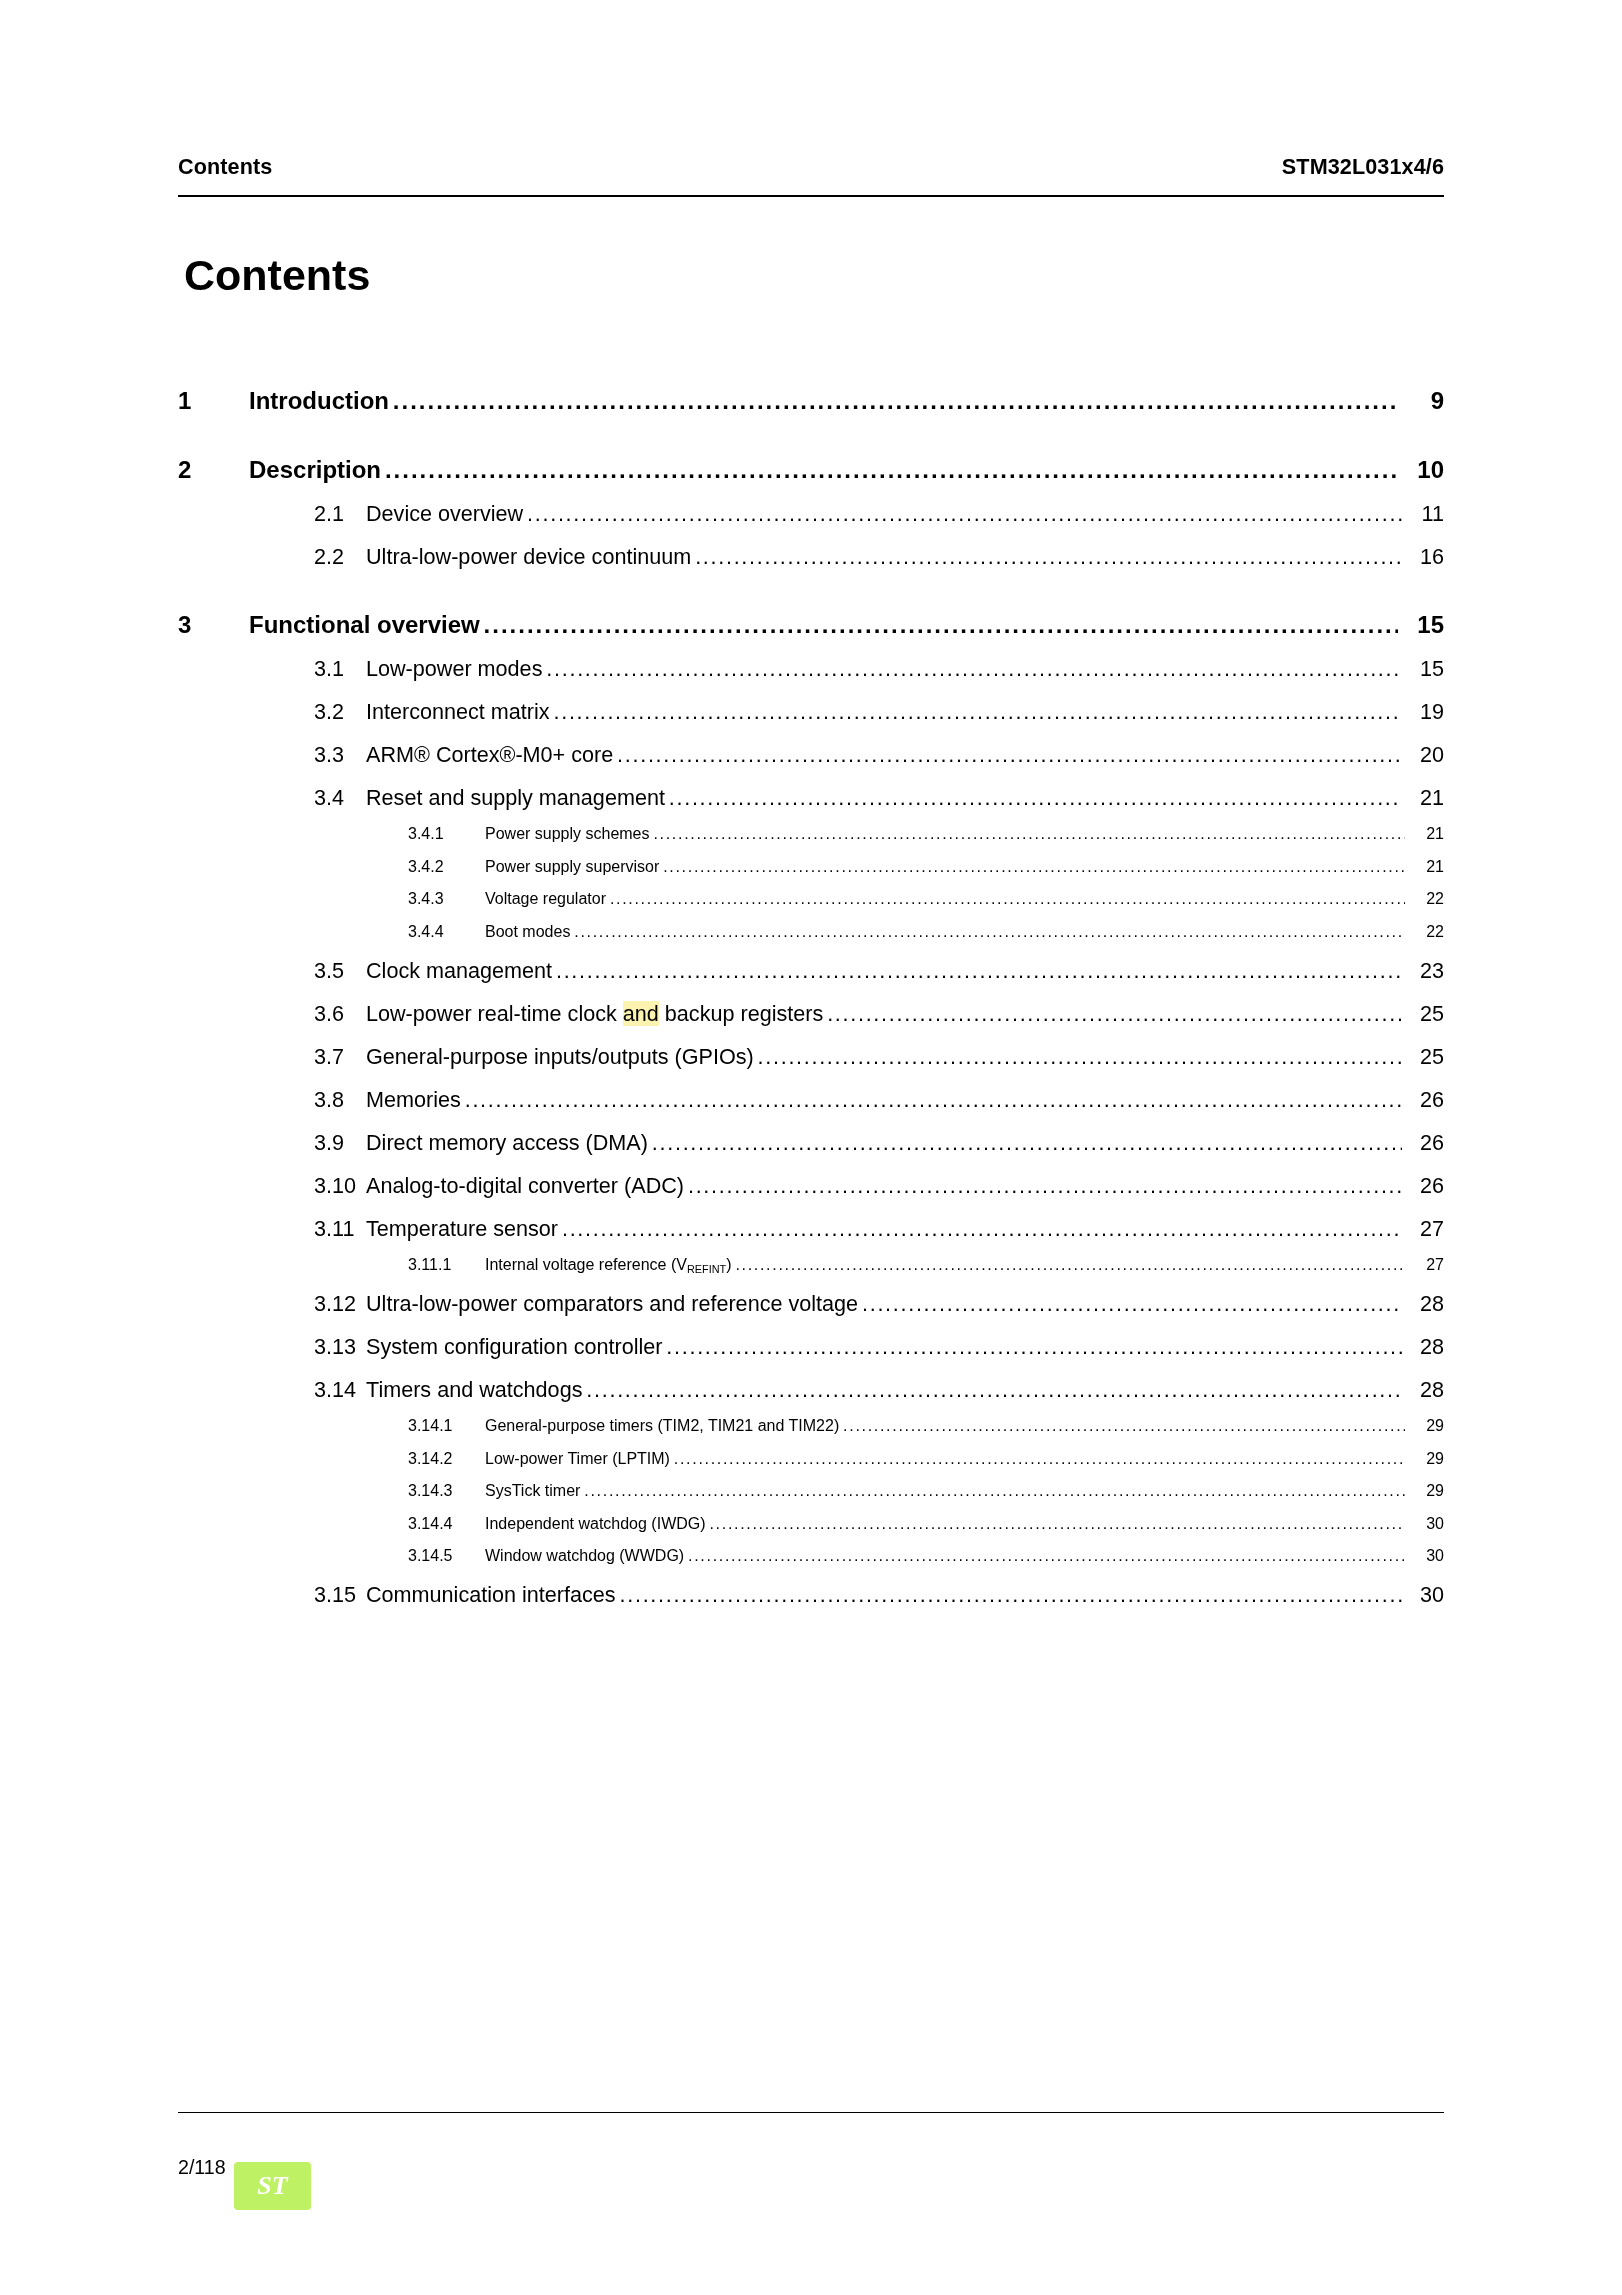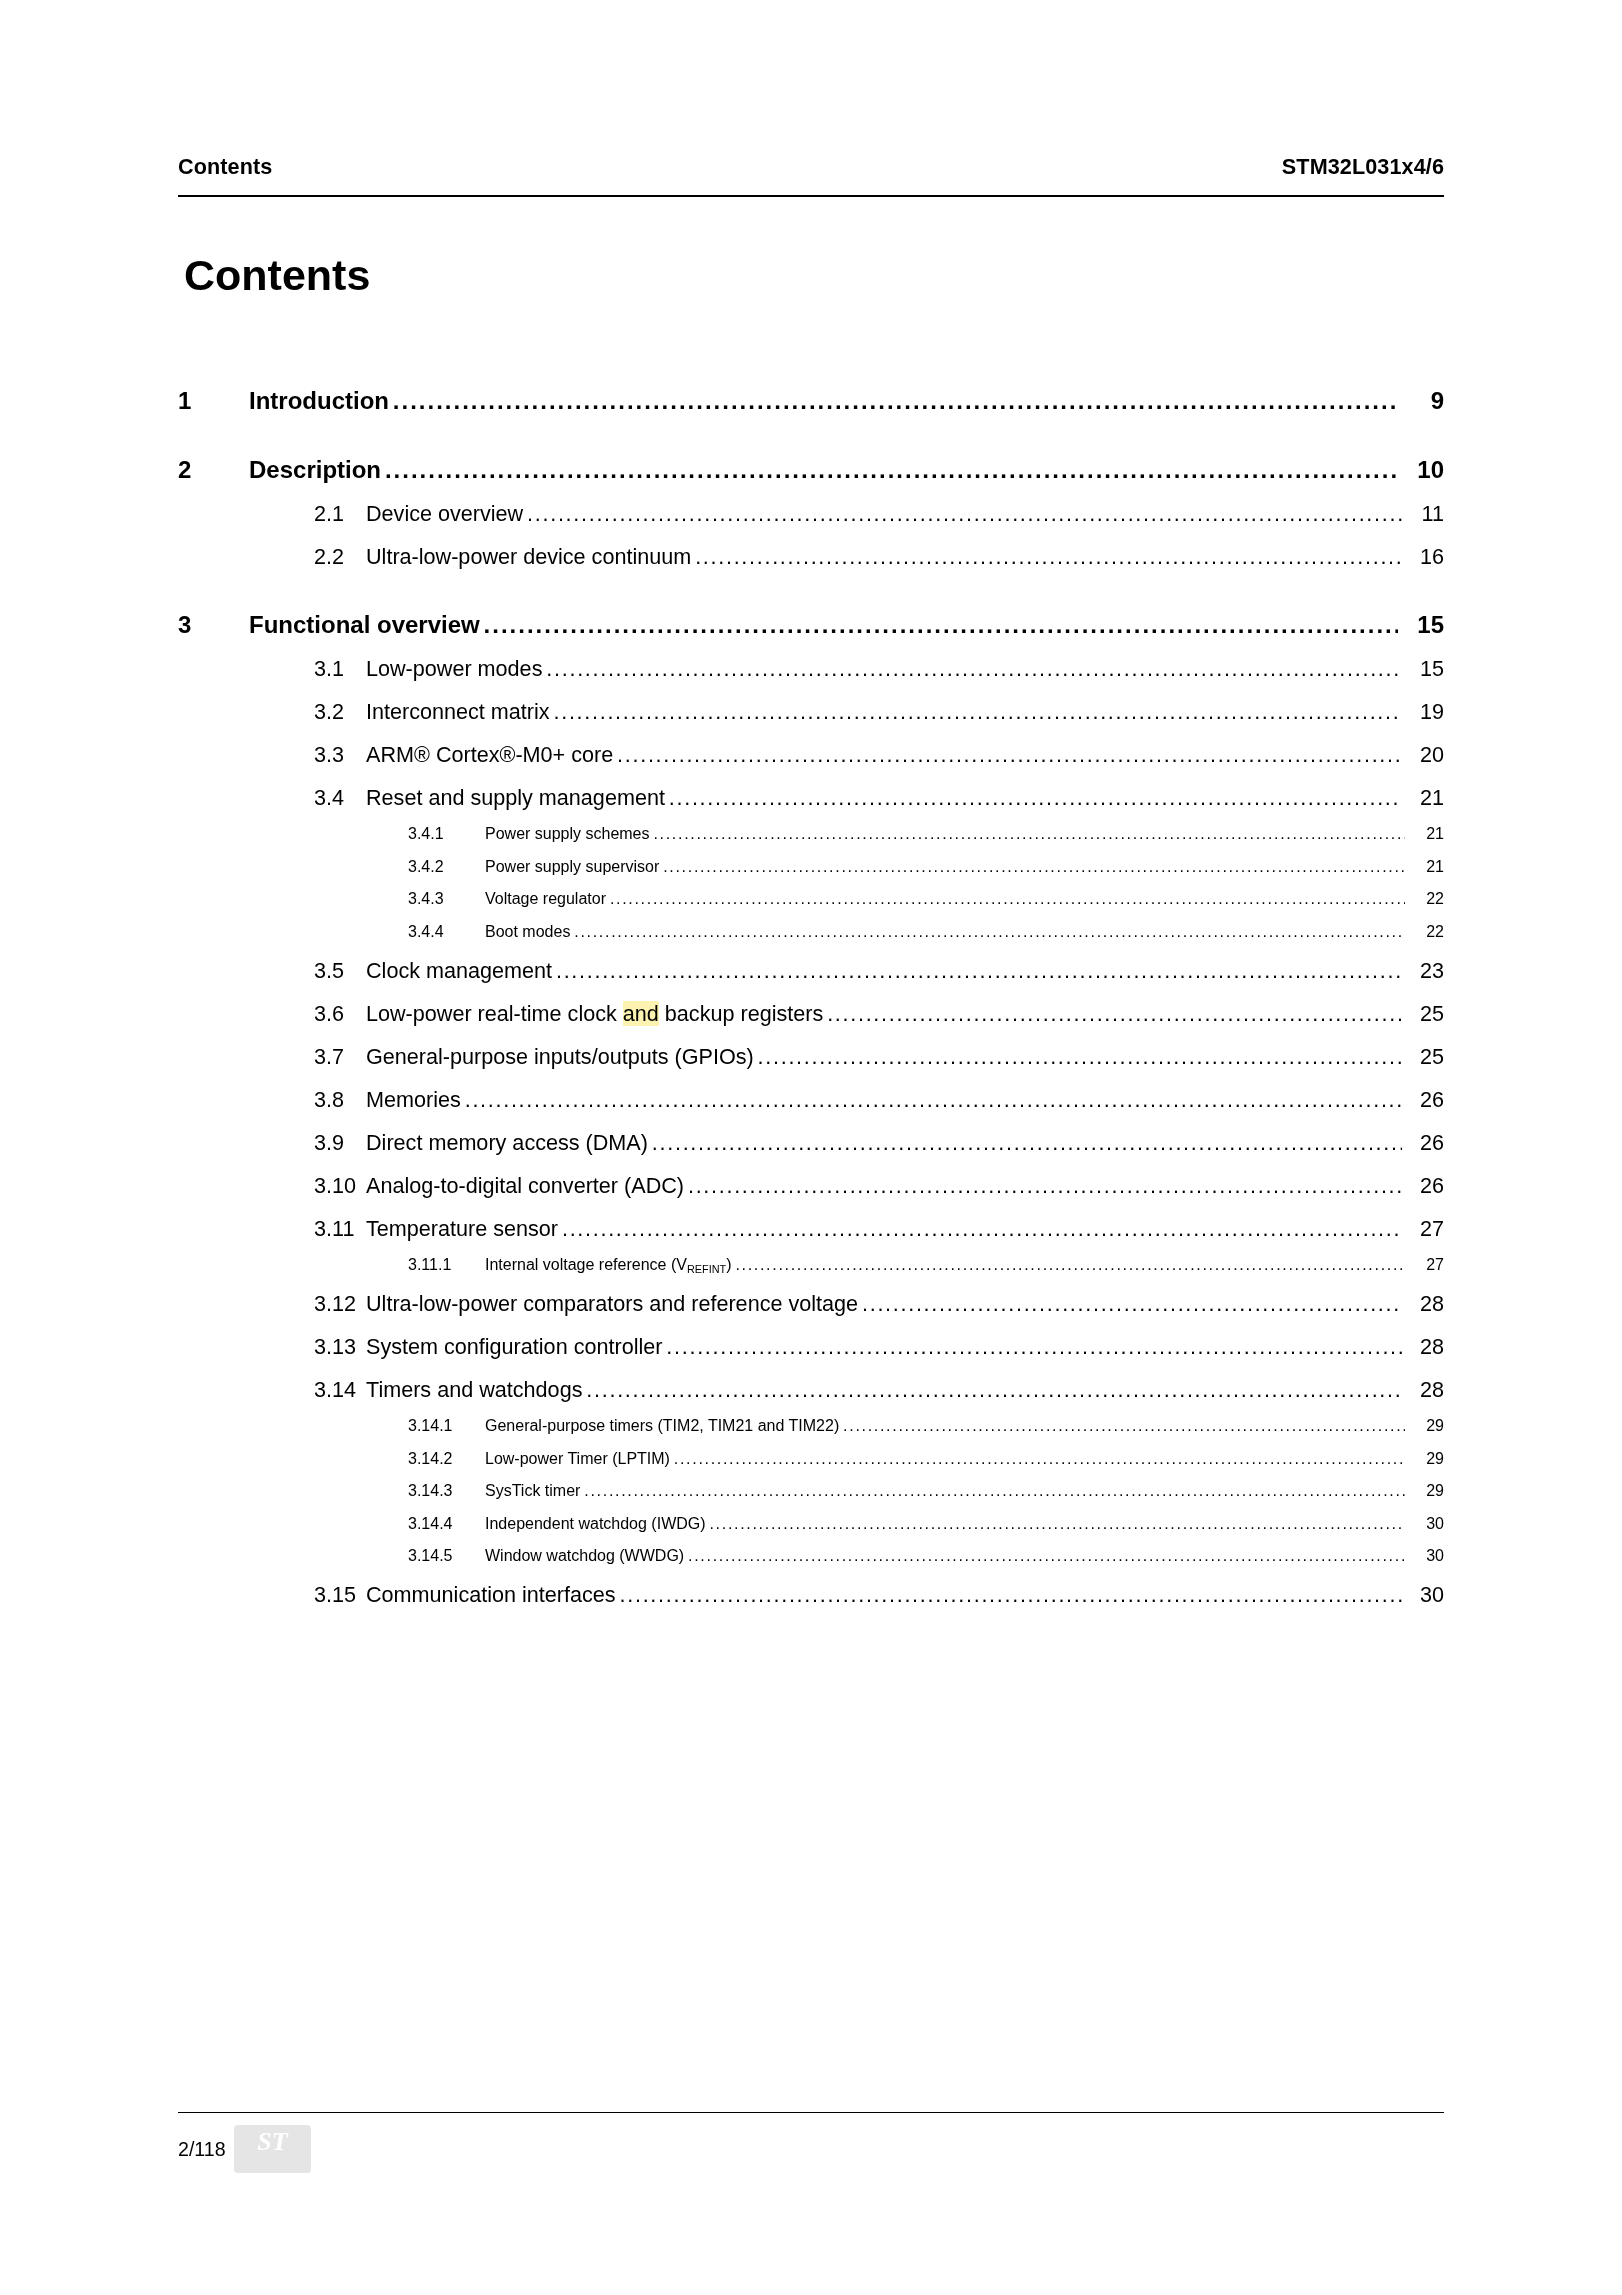"ST" .st-logo { align-items: flex-start -> center; background: #e5e5e5 -> #bef264; margin-top: none -> 37px }
